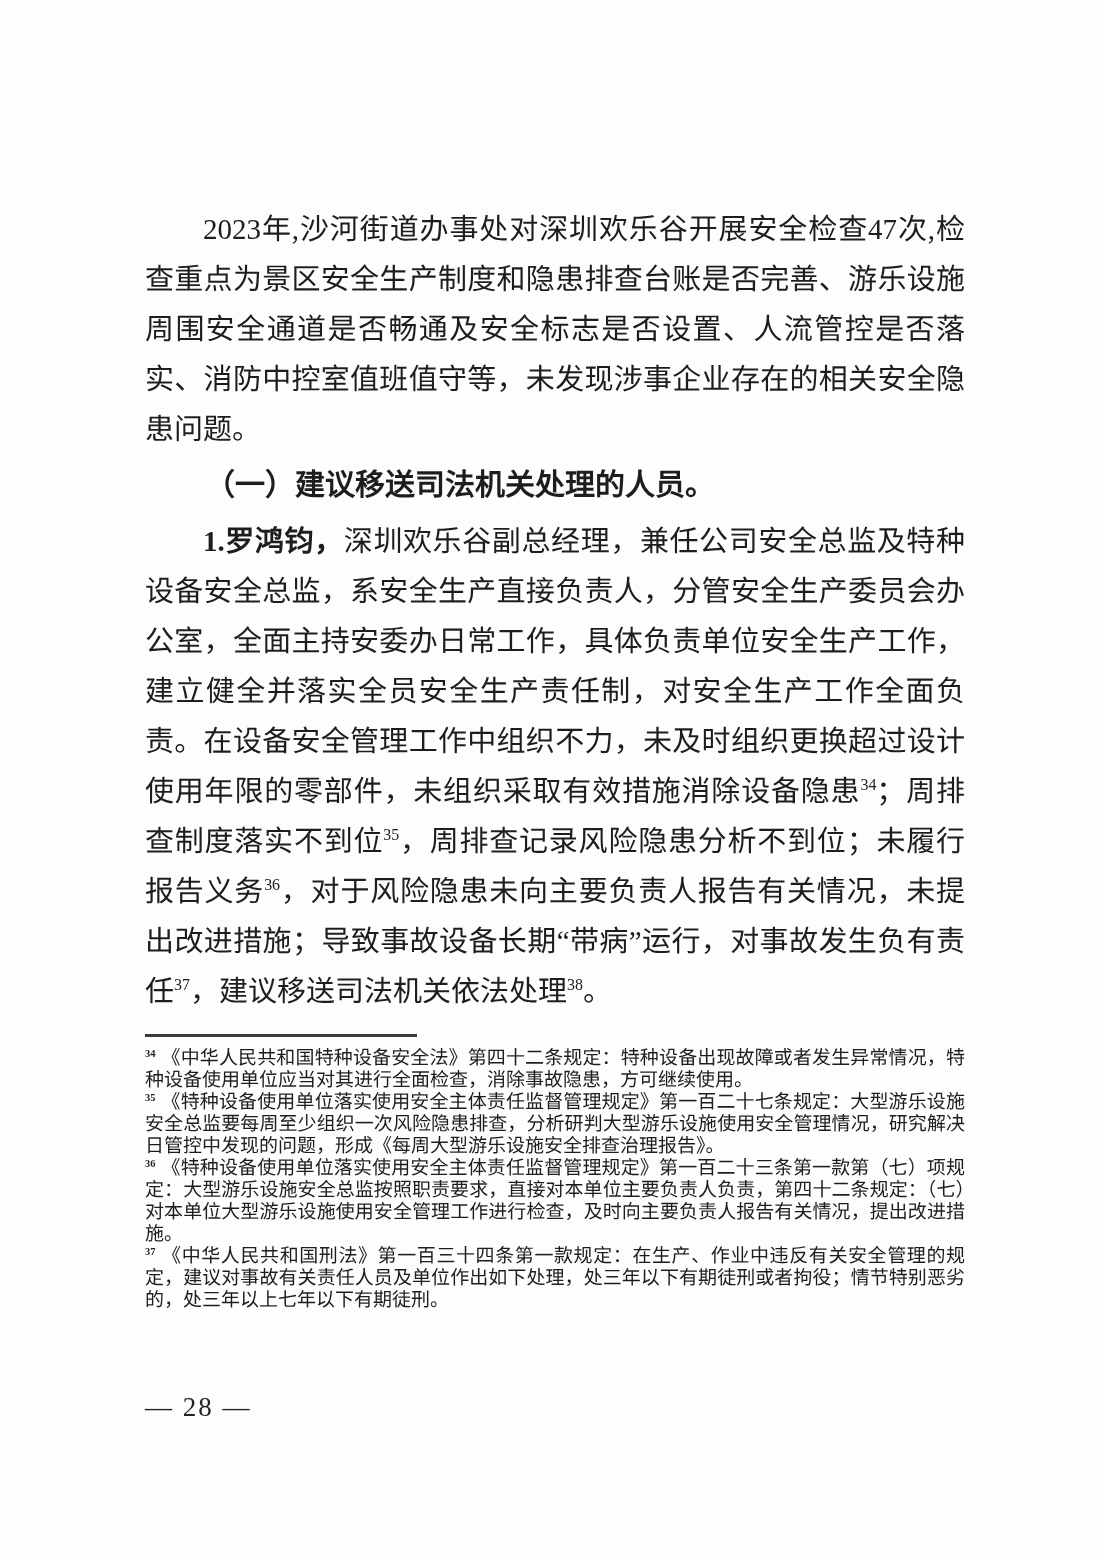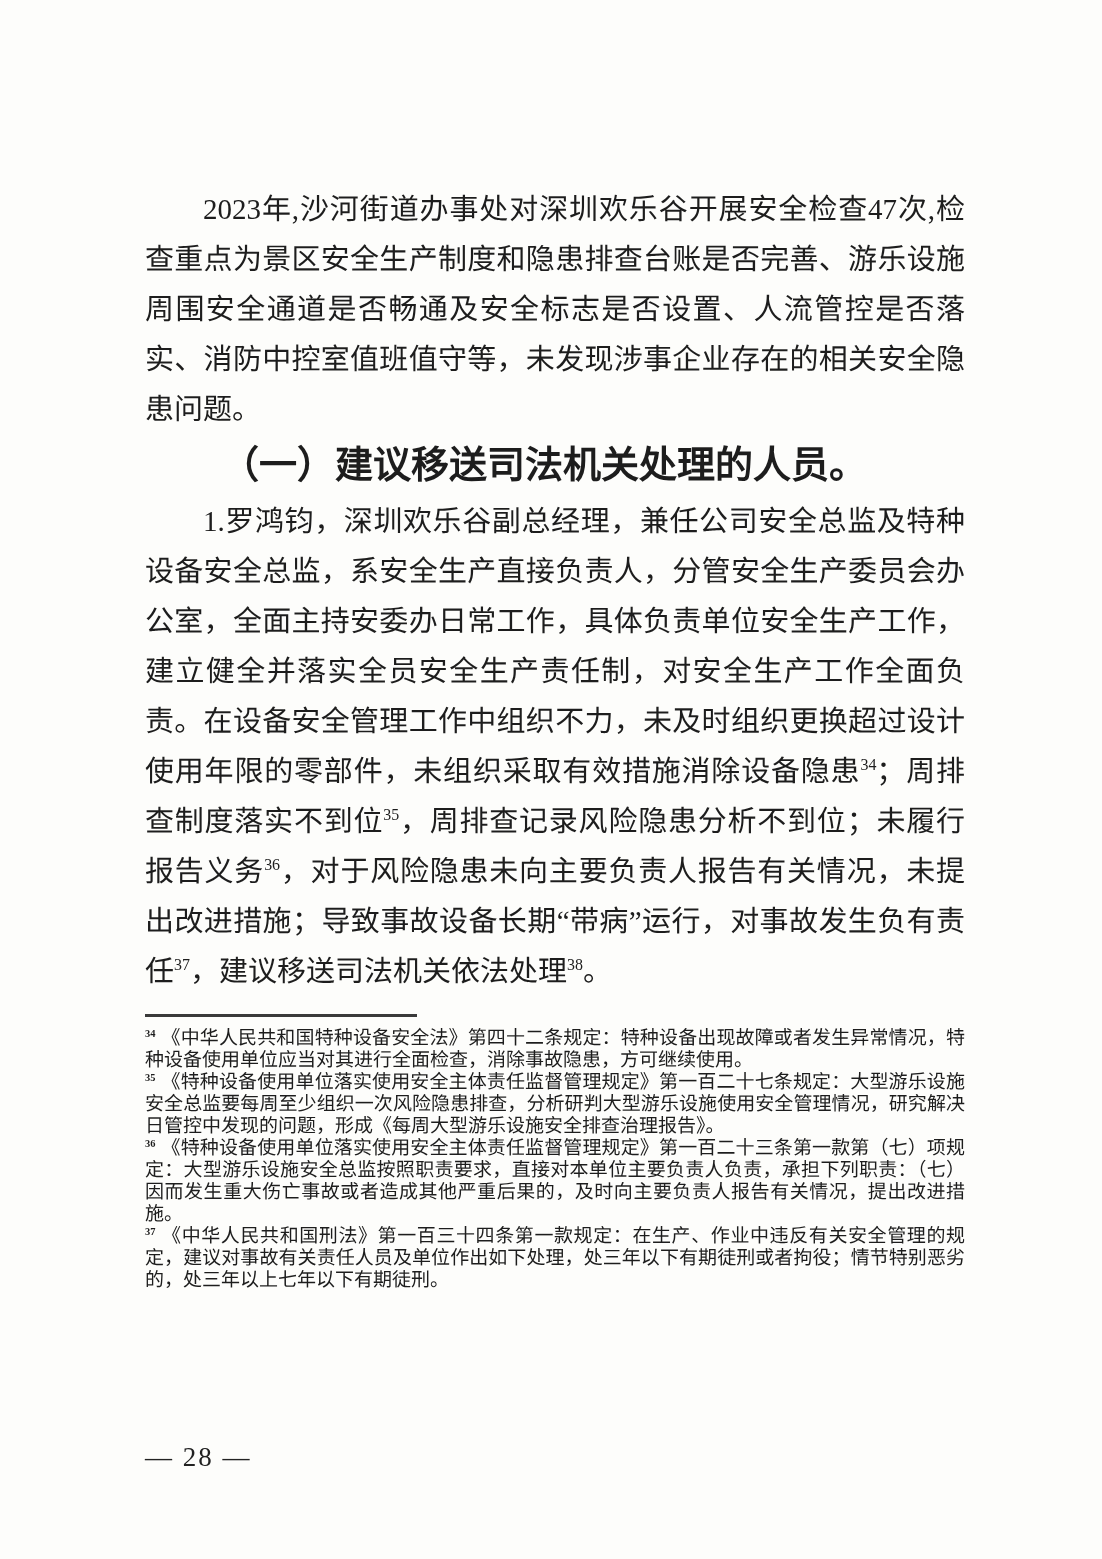"2023年,沙河街道办事处对深圳欢乐谷开展安全检查47次,检查重点为景区安全生产" .content { top: 184px -> 204px }
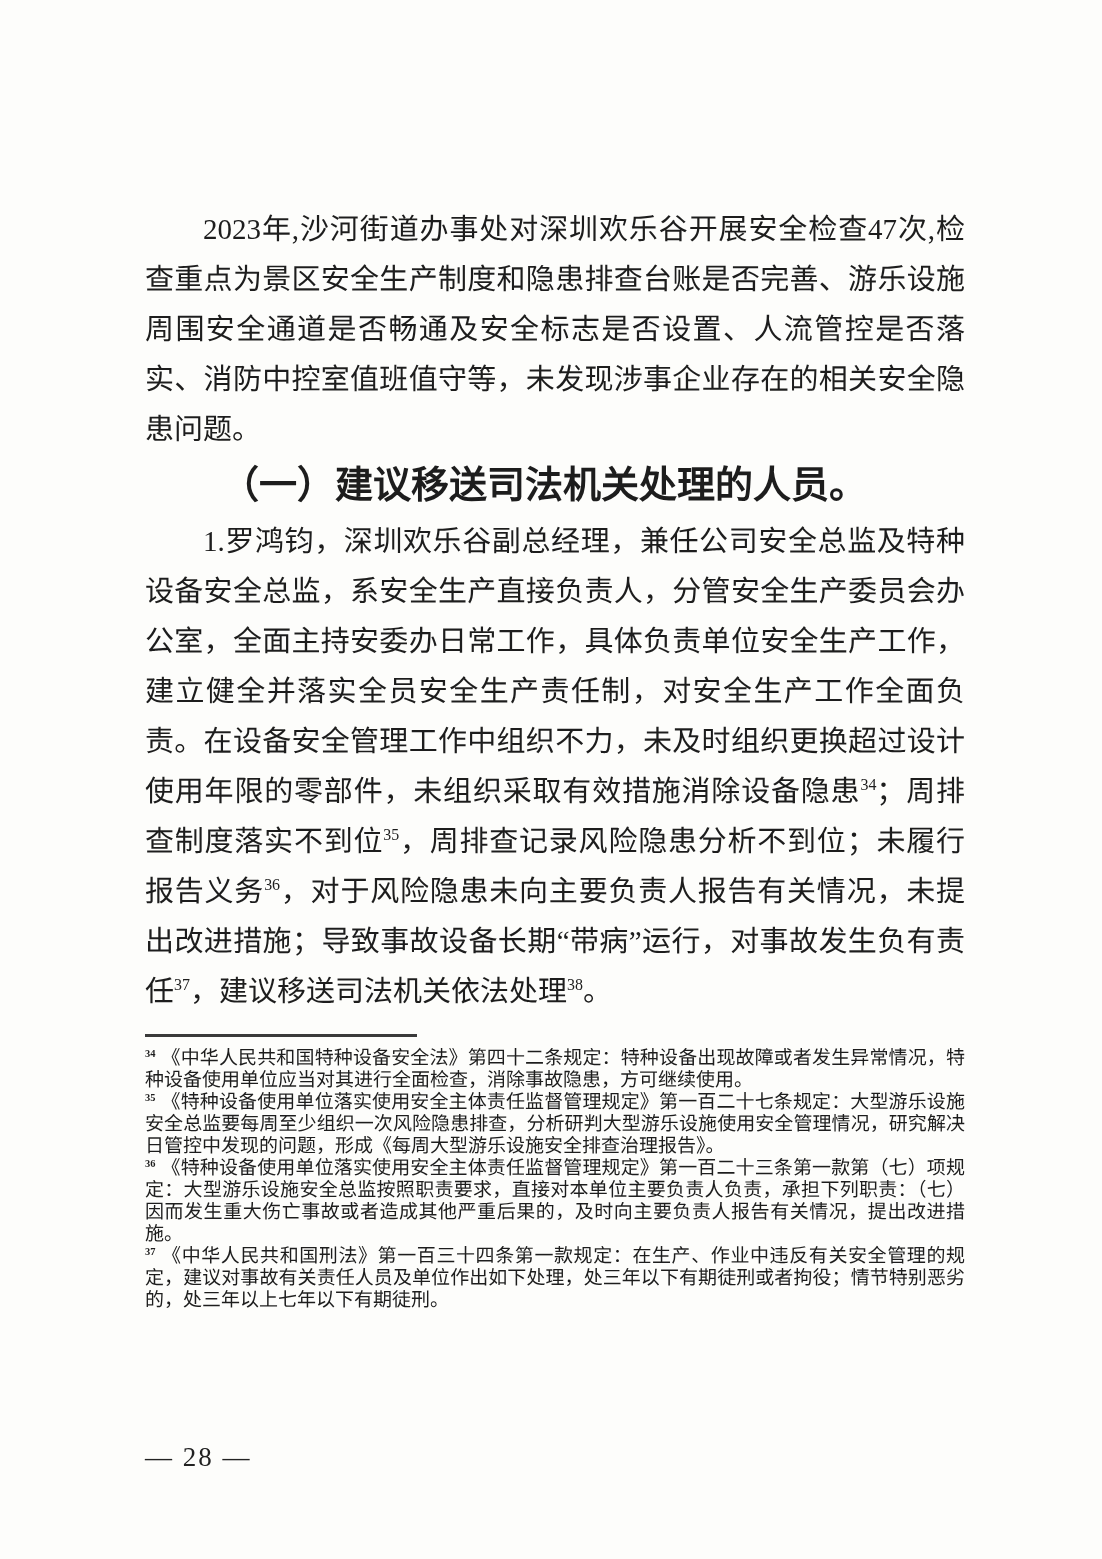"（一）建议移送司法机关处理的人员。" .heading-kai { font-size: 38px -> 30px }
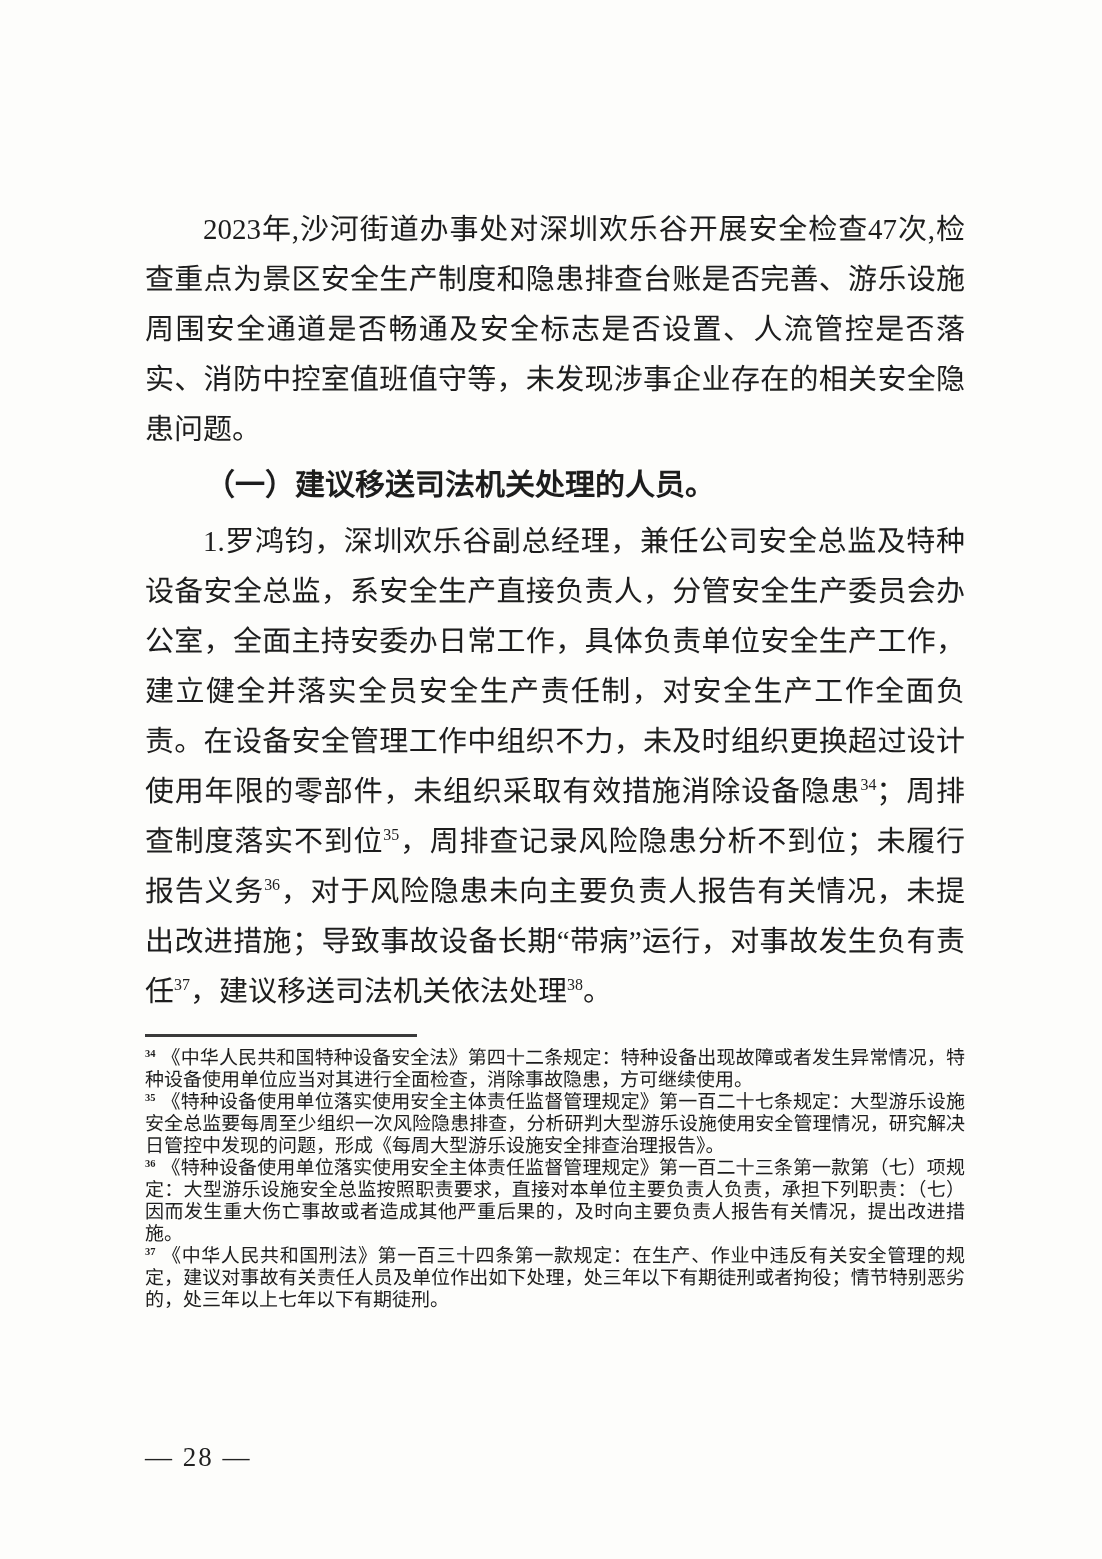"1.罗鸿钧，" .person-lead { font-weight: 400 -> 700 }
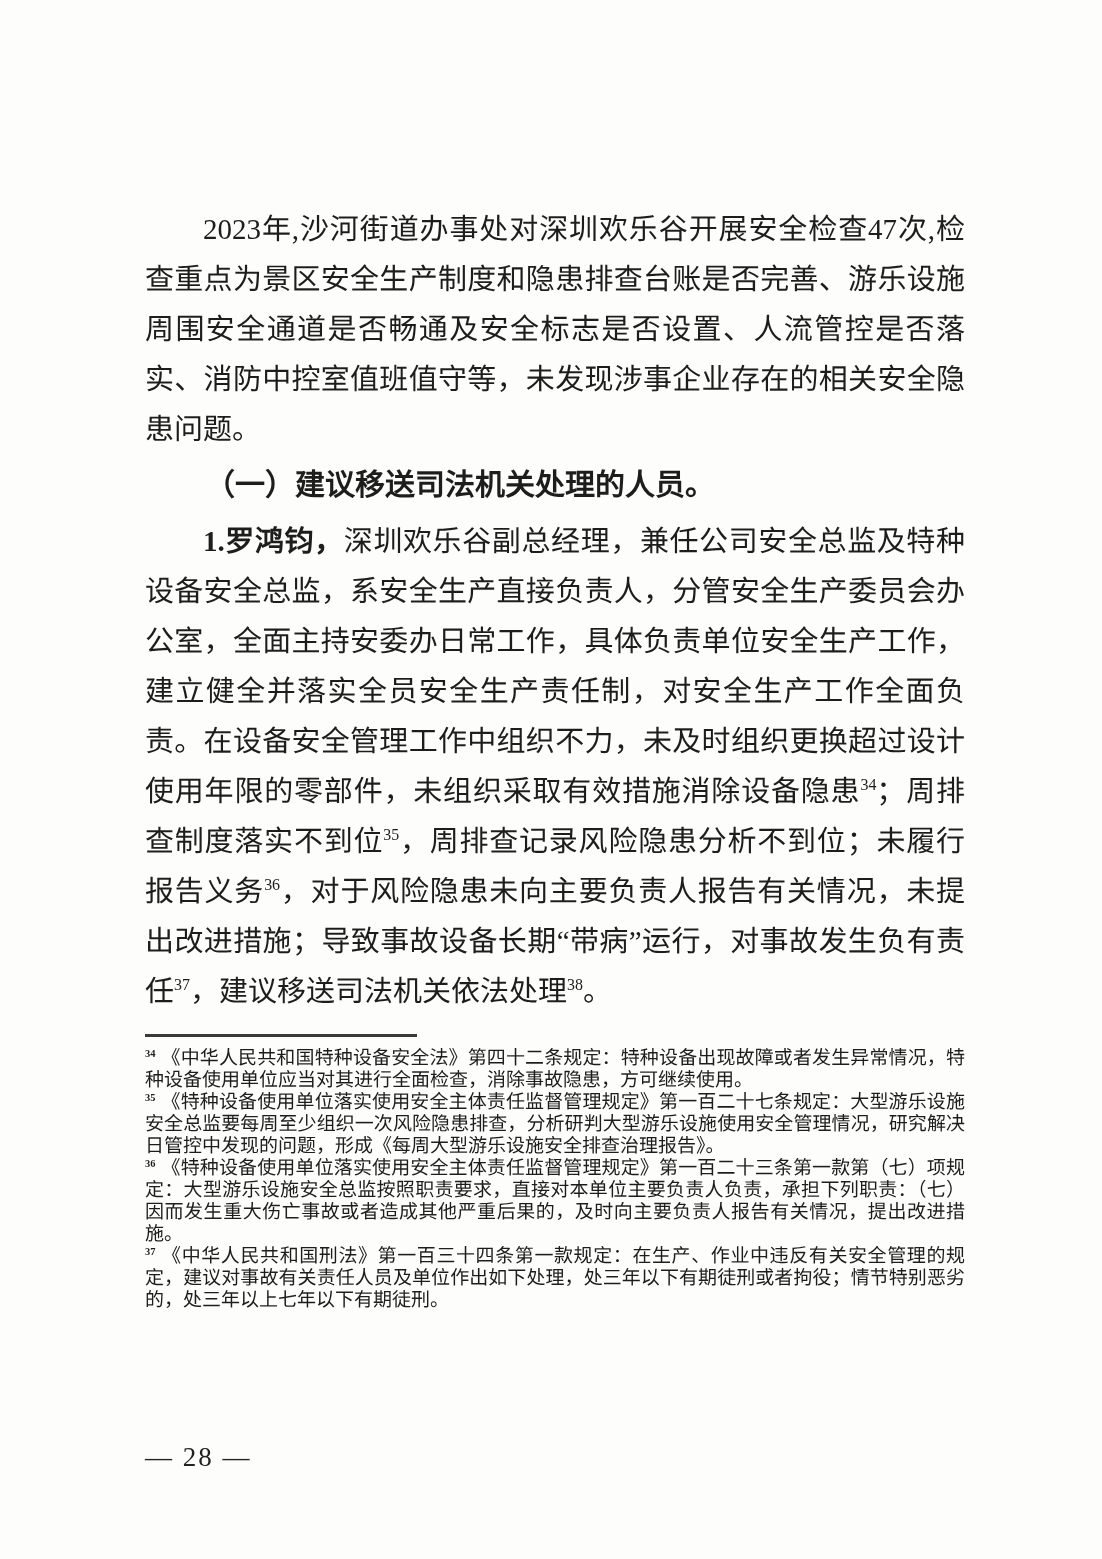"《特种设备使用单位落实使用安全主体责任监督管理规定》第一百二十三条第一款第（七）" span { text: 承担下列职责：（七）因而发生重大伤亡事故或者造成其他严重后果的 -> 第四十二条规定：（七）对本单位大型游乐设施使用安全管理工作进行检查 }
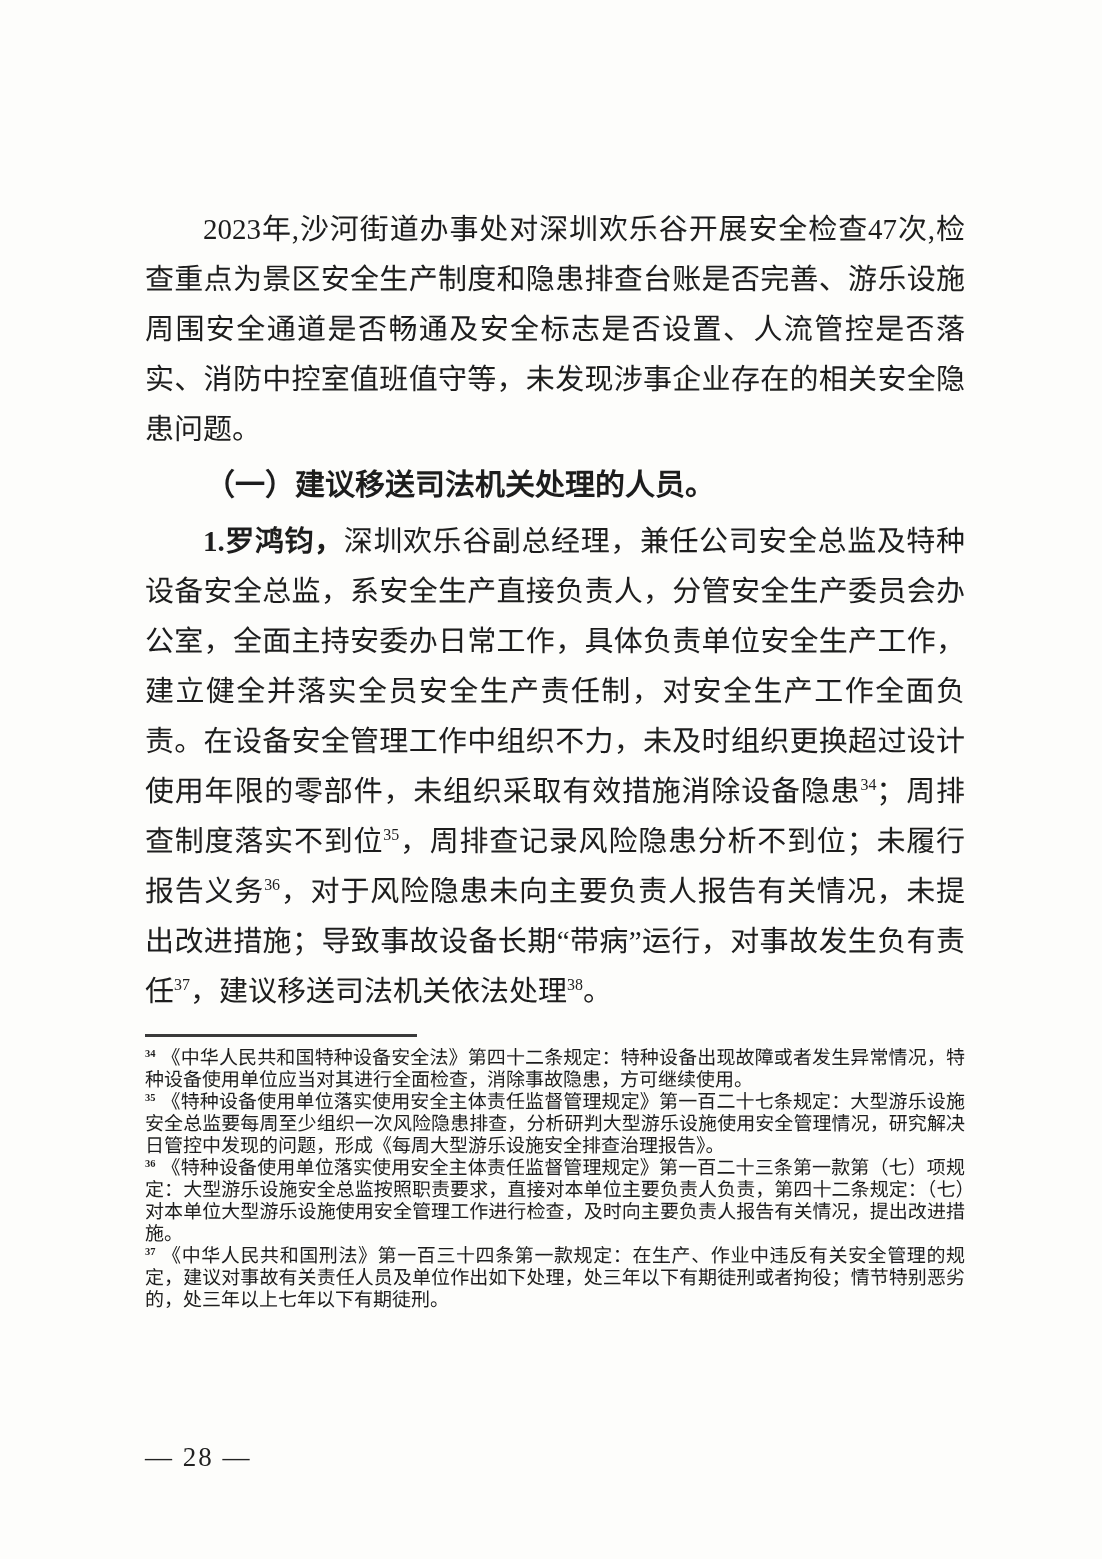"— 28 —" .page-number { top: 1442px -> 1392px }
